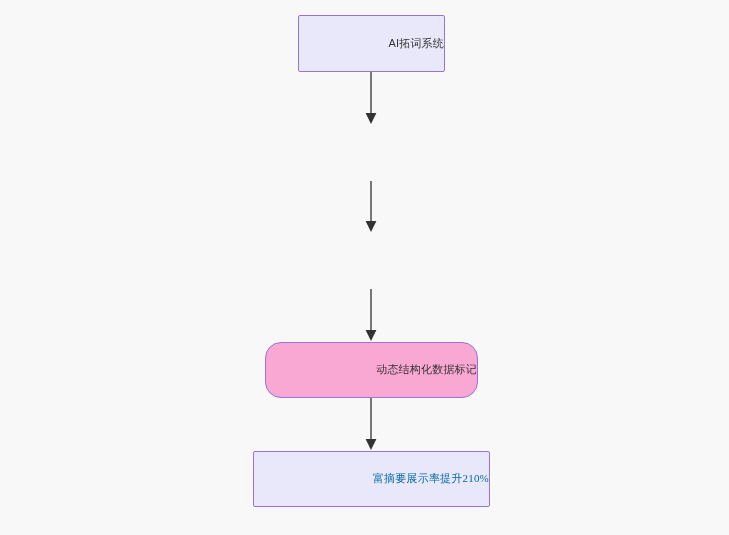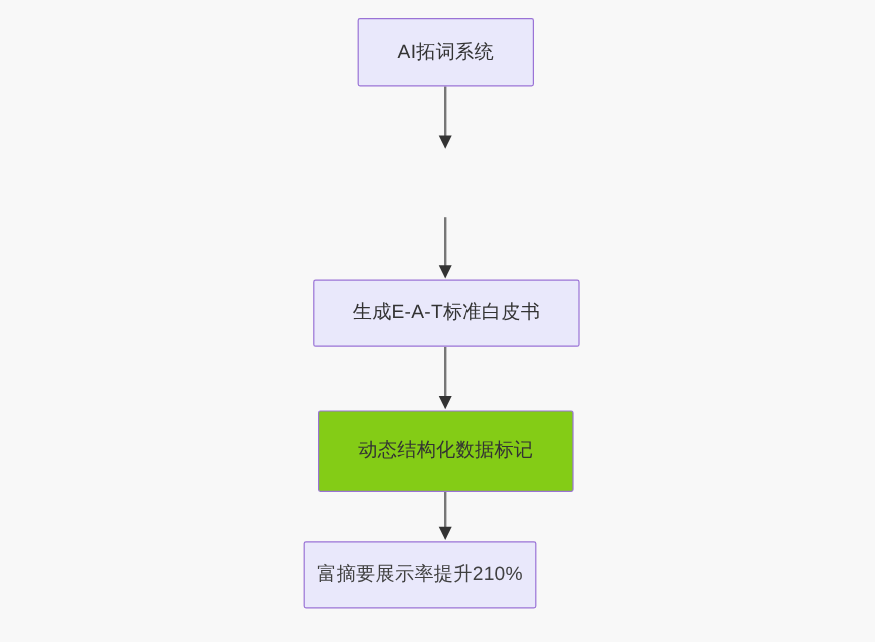"AI拓词系统" .node { font-size: 16px -> 11px; justify-content: center -> flex-end }
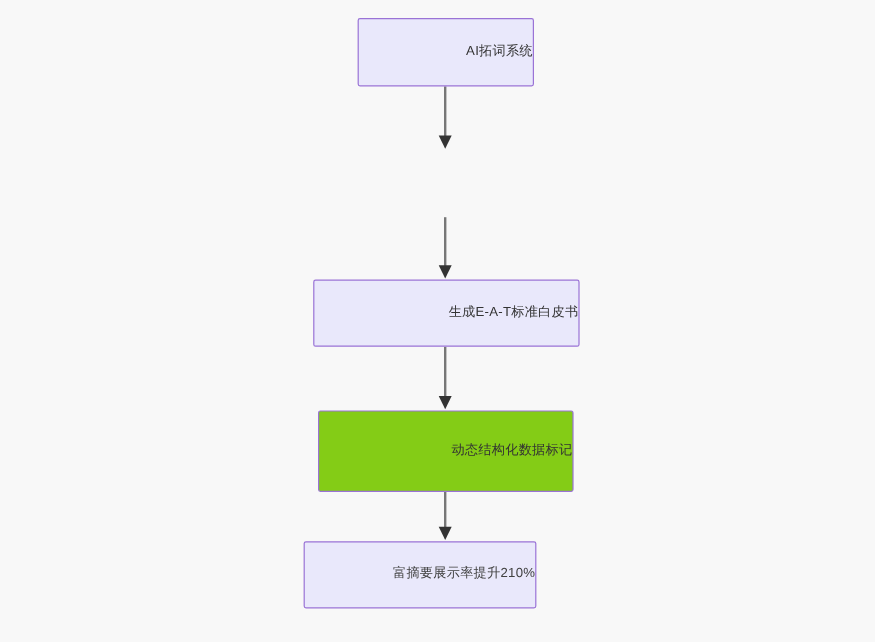"生成E-A-T标准白皮书" div.node { html: <div> <span>生成E-A-T标准白皮书</span> </div> -> none }
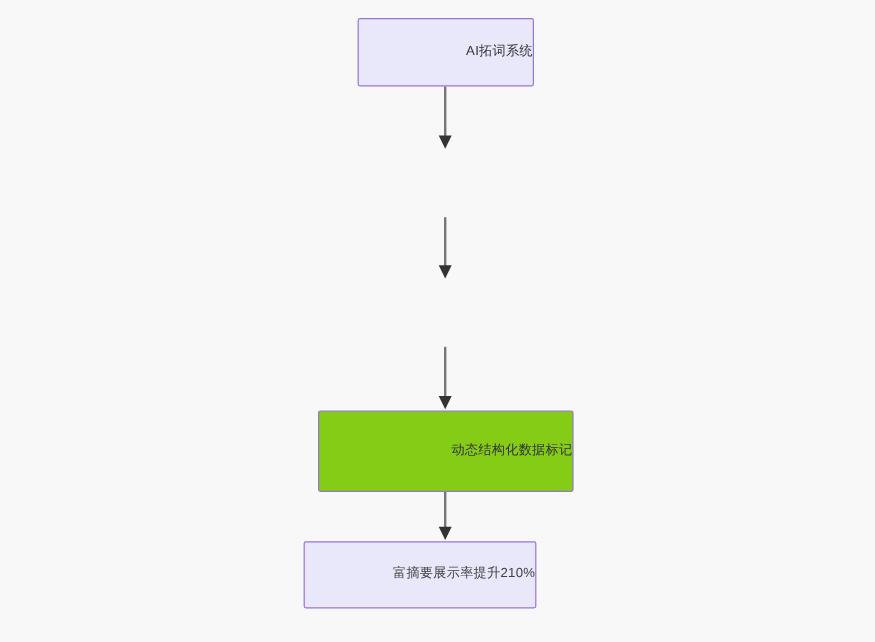"动态结构化数据标记" div.node { background: #84cc16 -> #f9a8d4; border-radius: none -> 16px; height: 68px -> 56px }
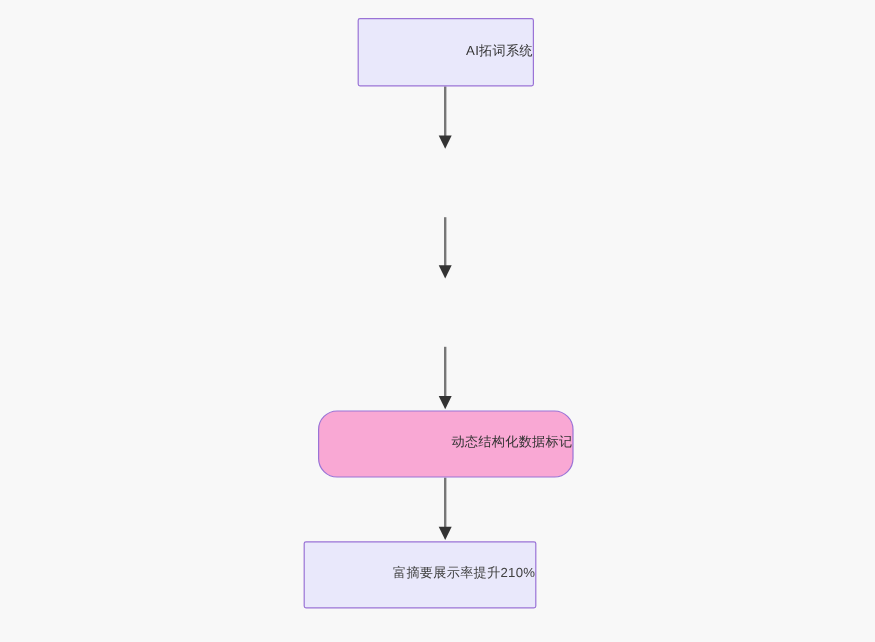"富摘要展示率提升210%" div.node { color: #404040 -> #0369a1; font-family: none -> Liberation Serif, serif; width: 194px -> 237px }
